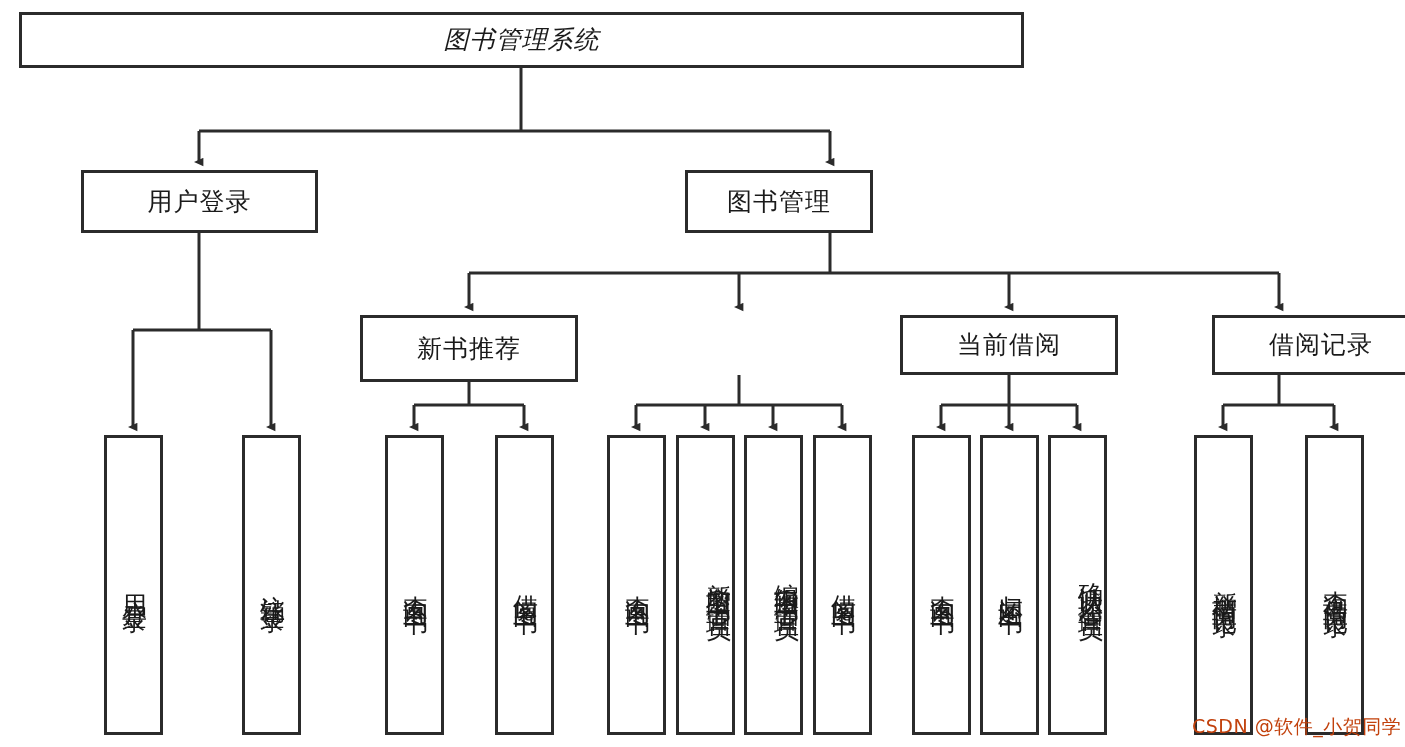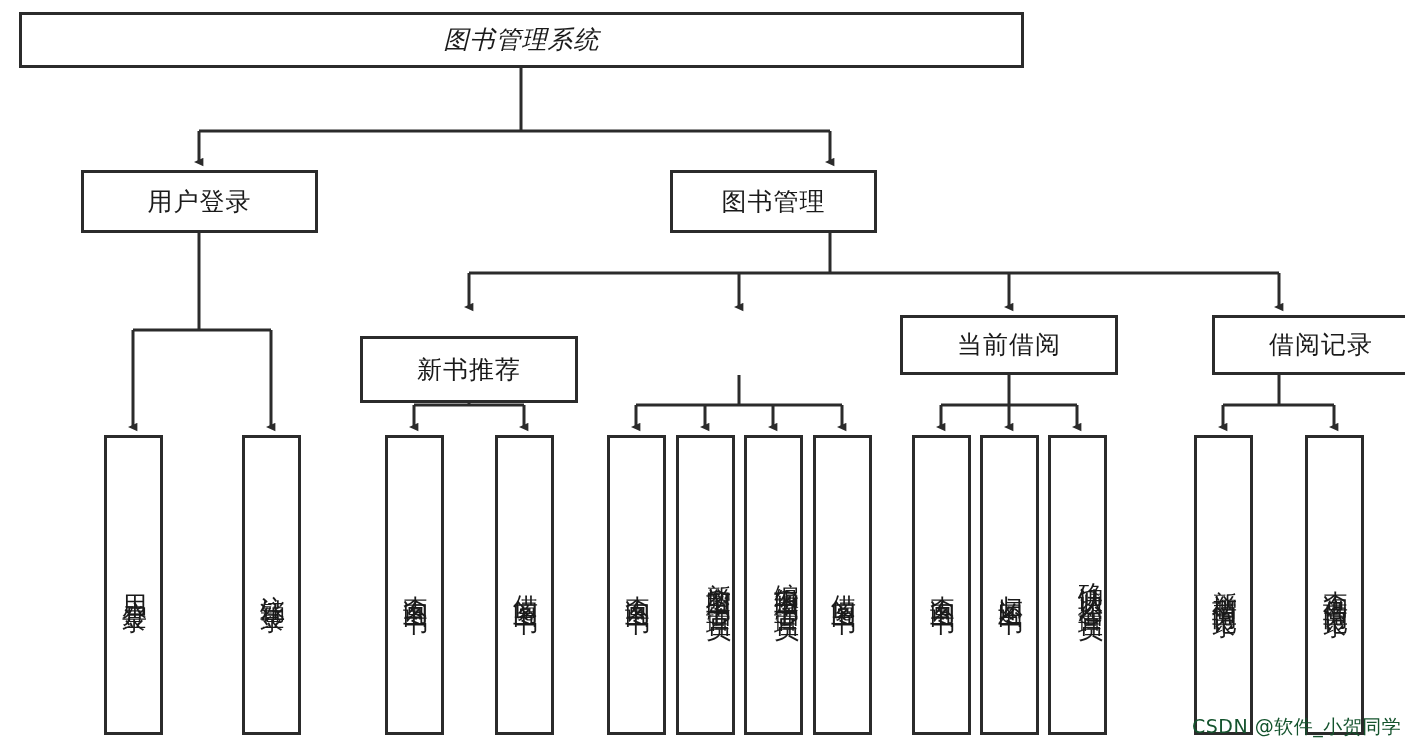"图书管理" div.node { left: 670px -> 685px; width: 207px -> 188px }
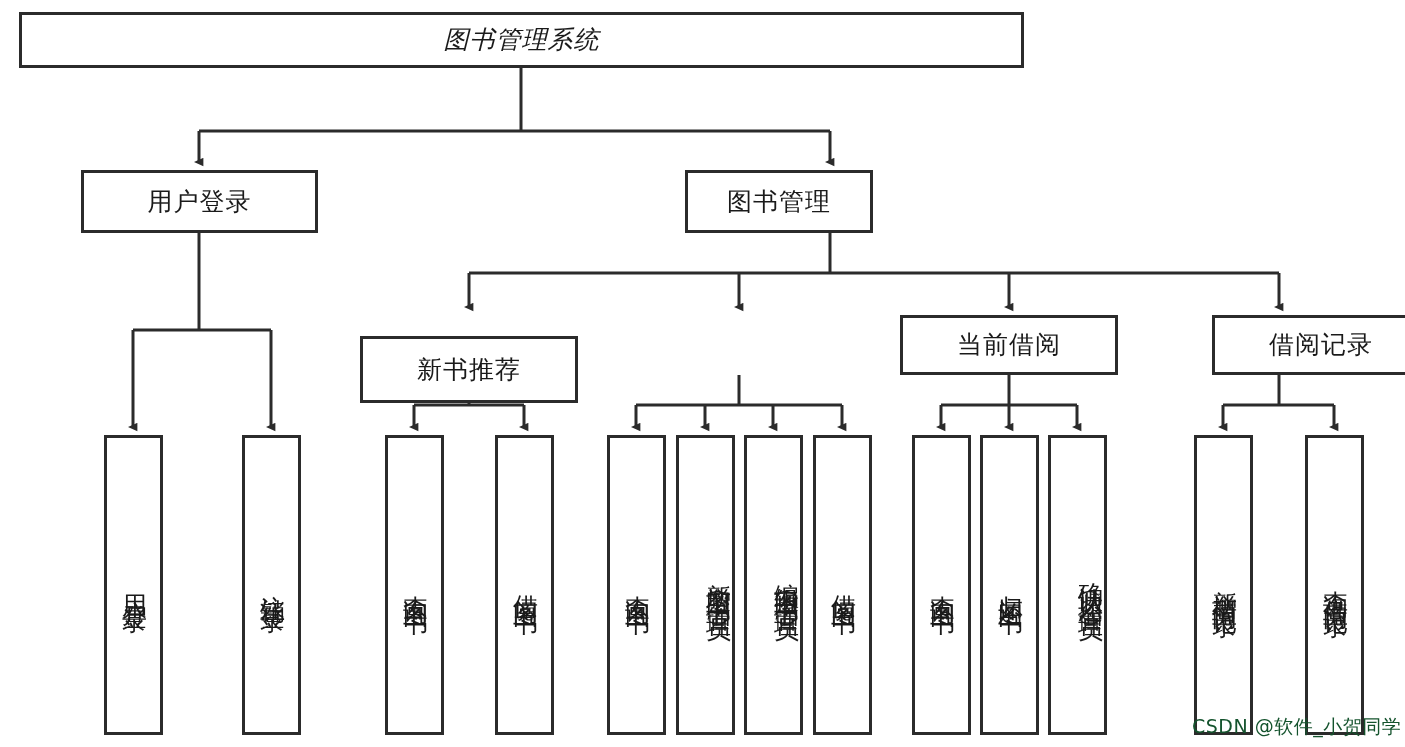"新书推荐" div.node { margin-top: 21px -> none }
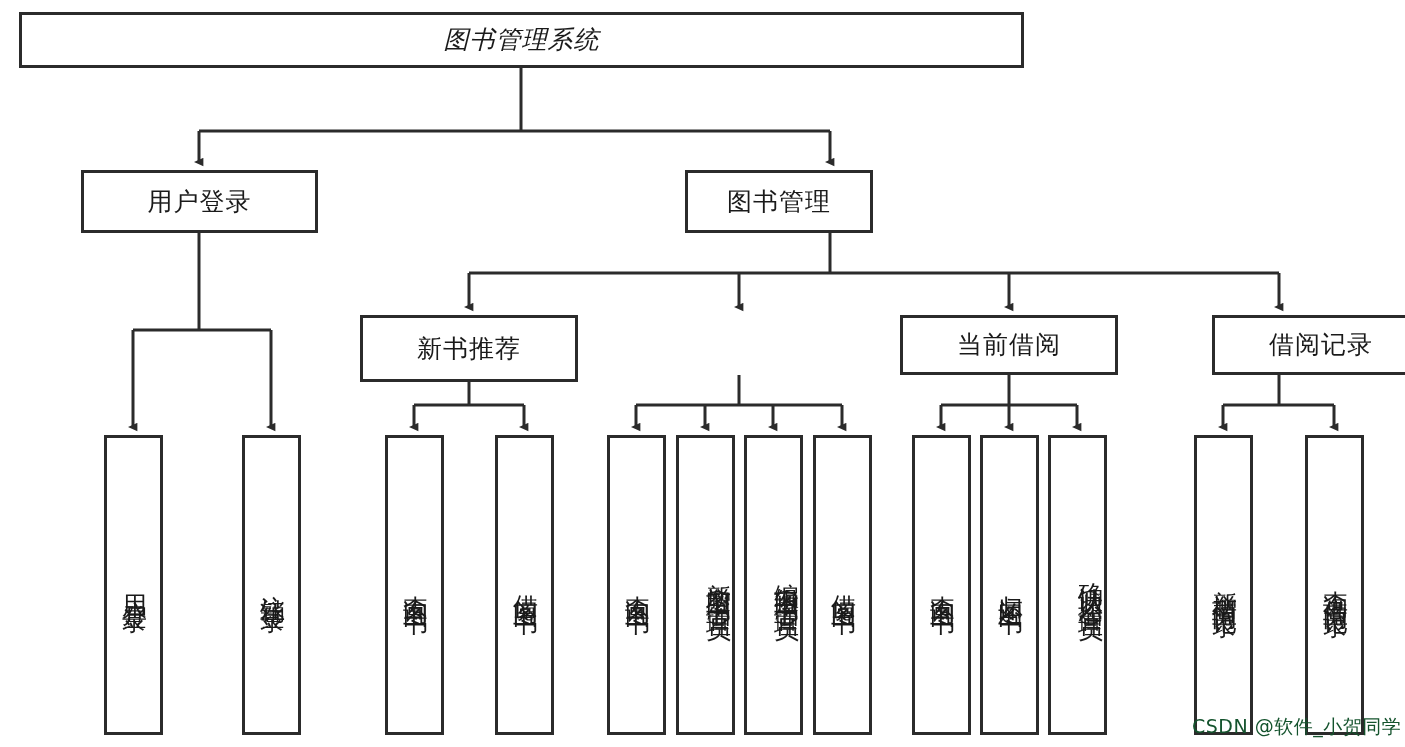"CSDN @软件_小贺同学" .watermark { color: #14532d -> #c2410c }
